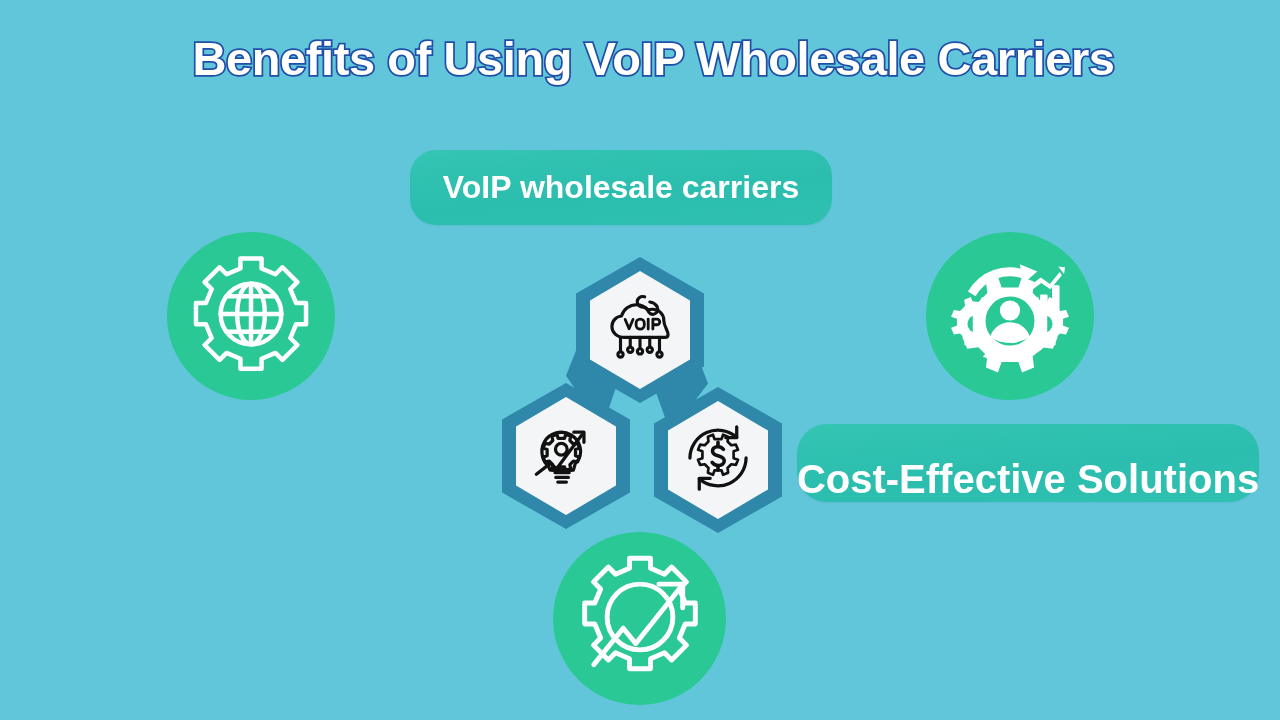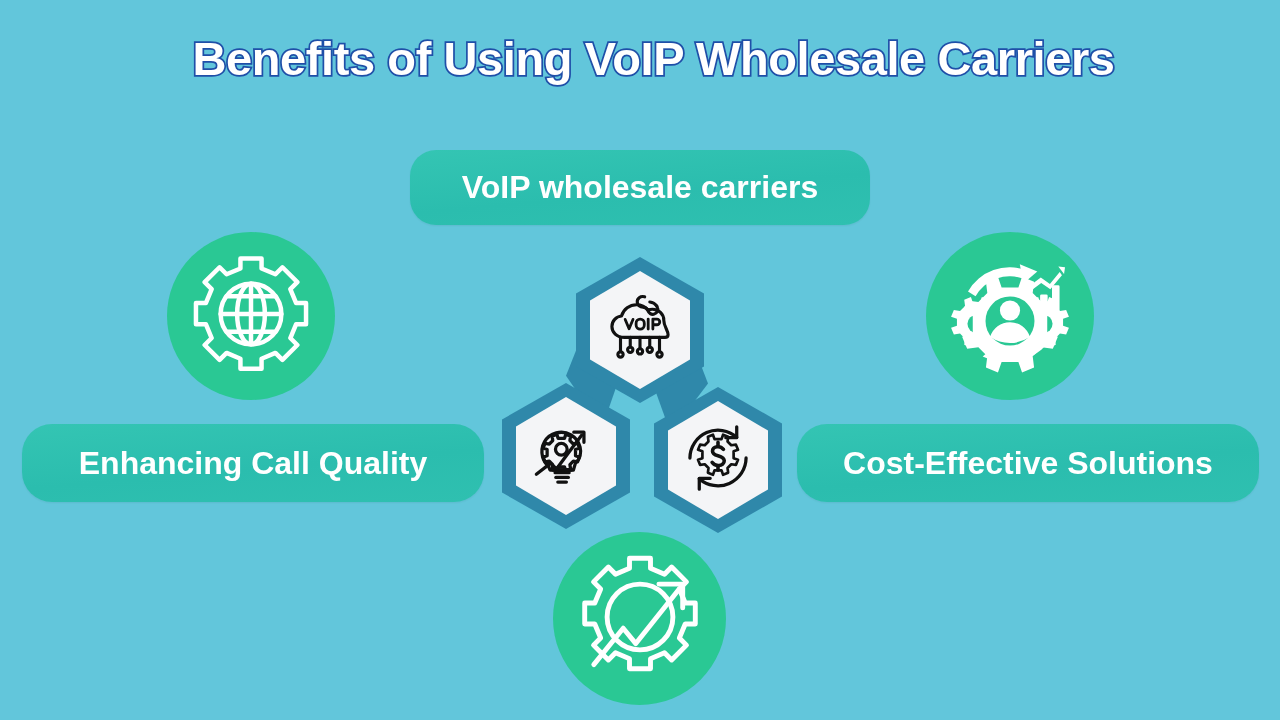"VoIP wholesale carriers" #pill-top { width: 460px -> 422px }
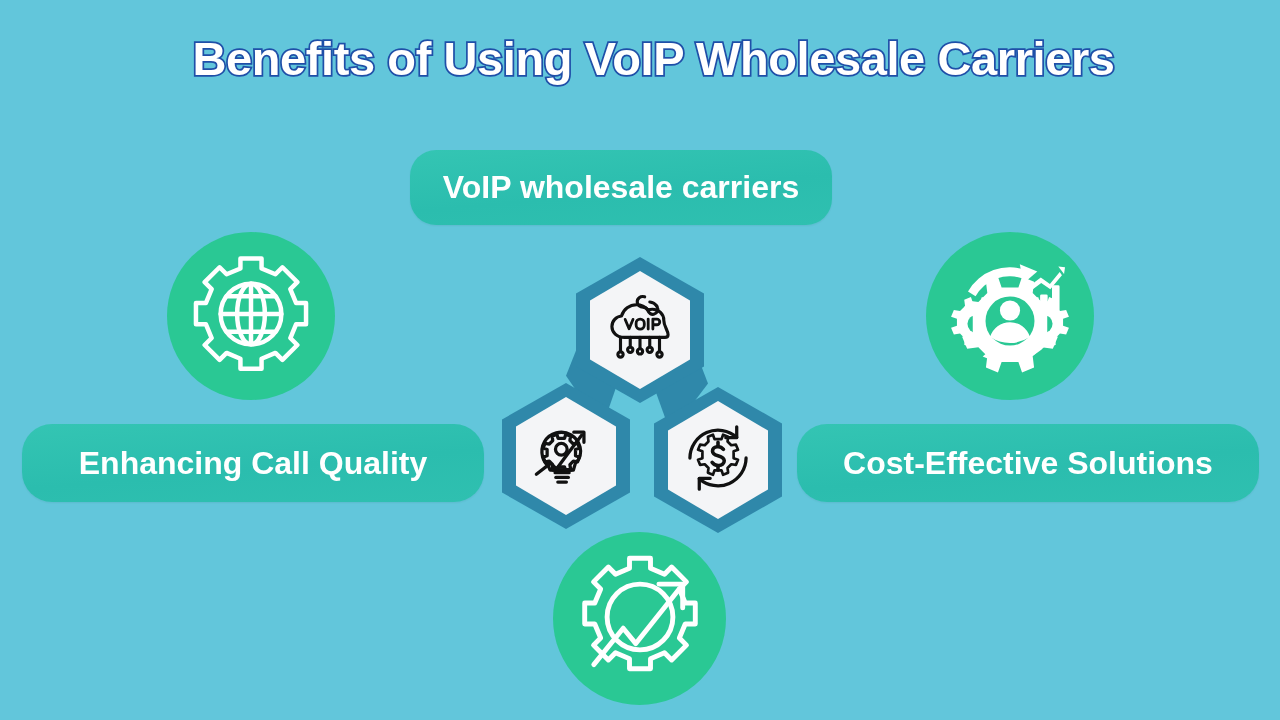"Enhancing Call Quality" div.pill { html: <div> <span>Enhancing Call Quality</span> </div> -> none }
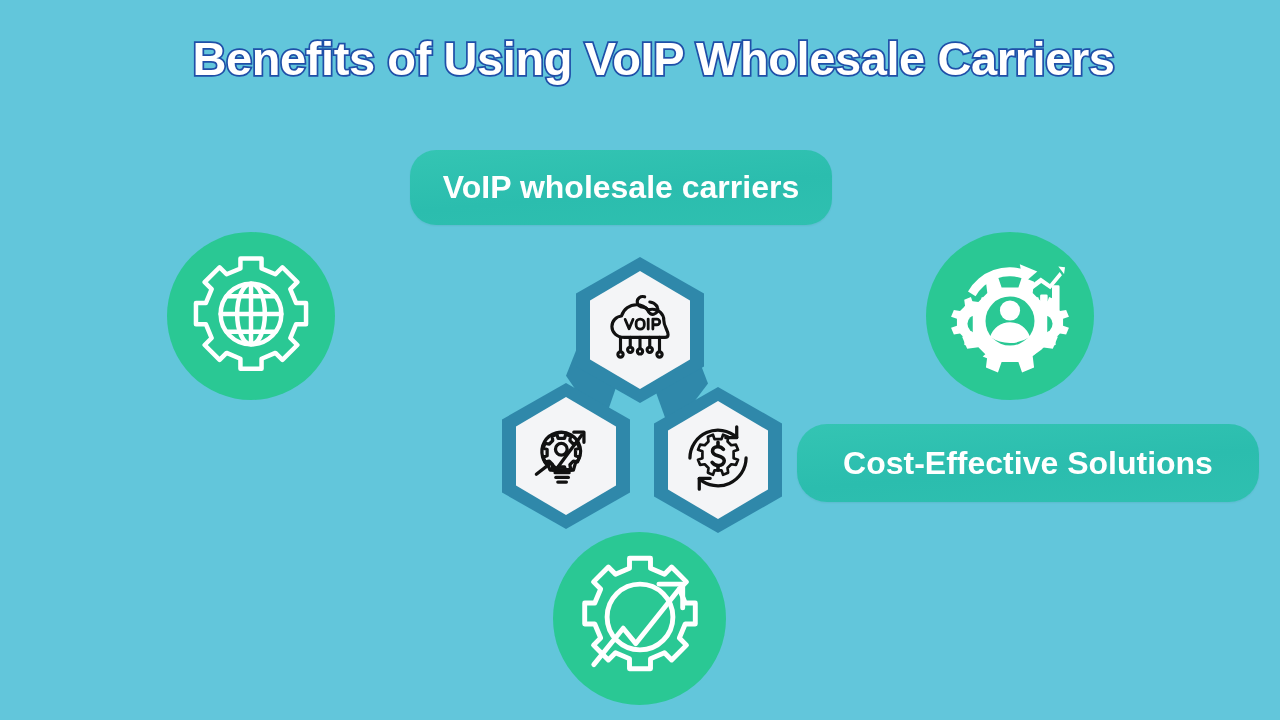"Cost-Effective Solutions" #pill-right { align-items: none -> flex-end; font-size: 32px -> 40px }
